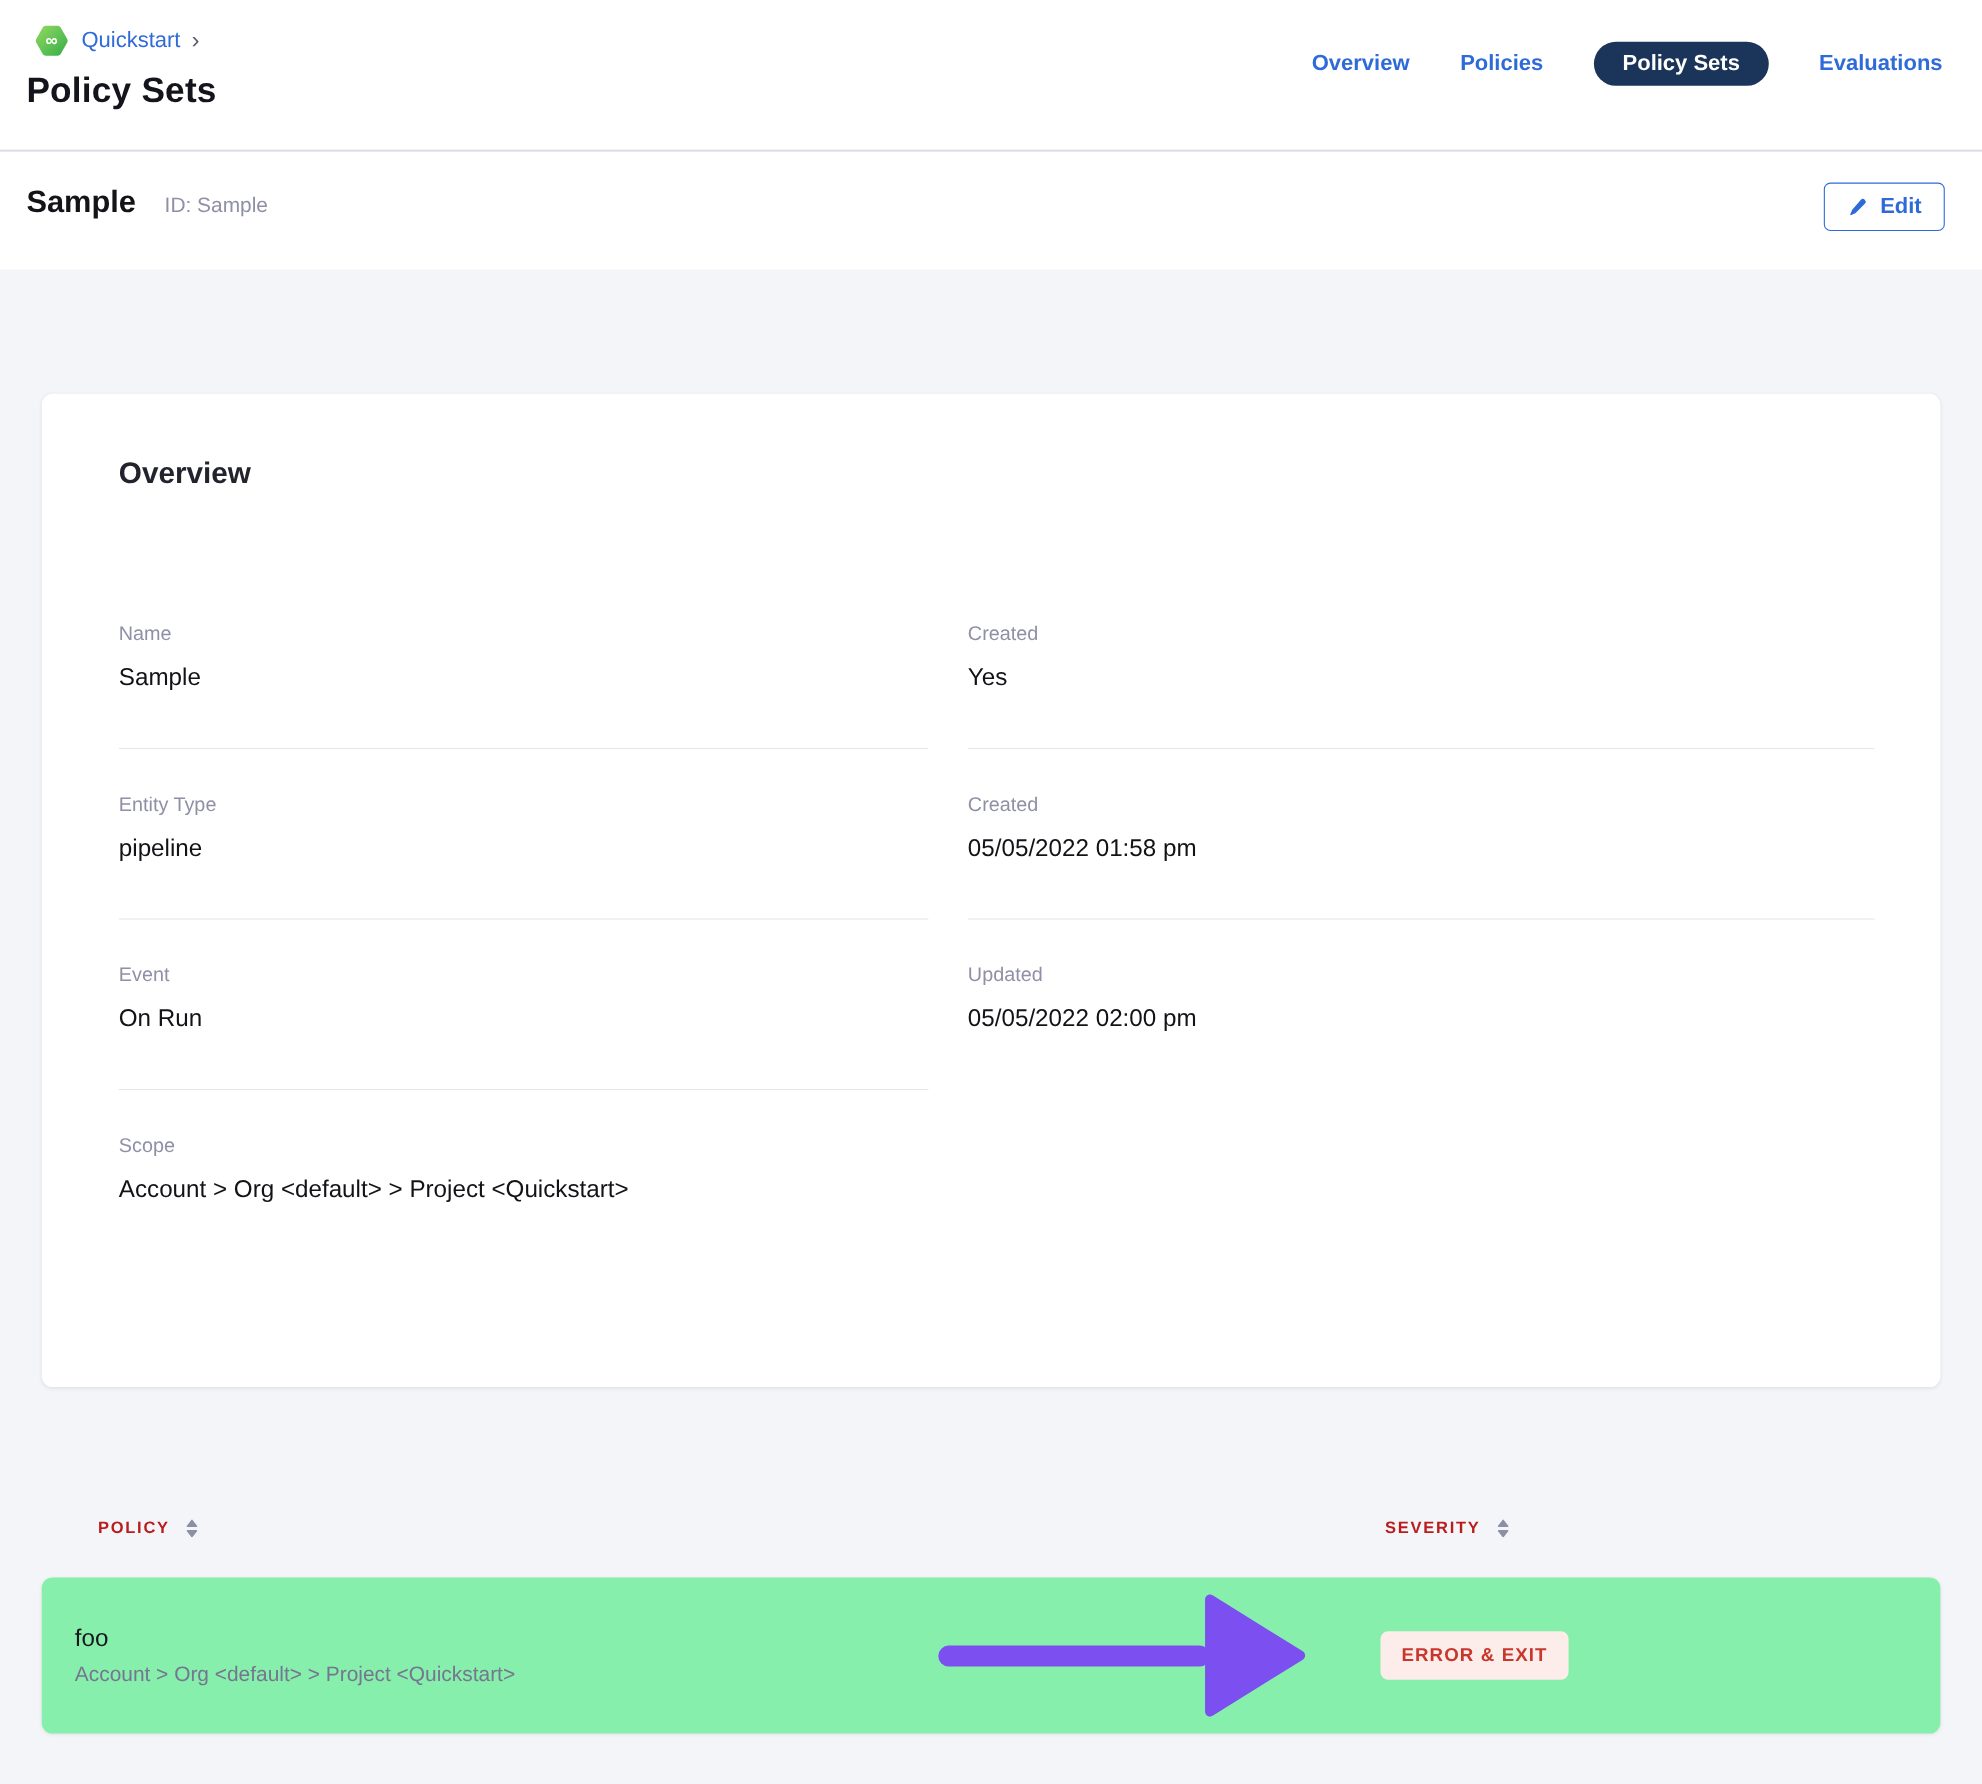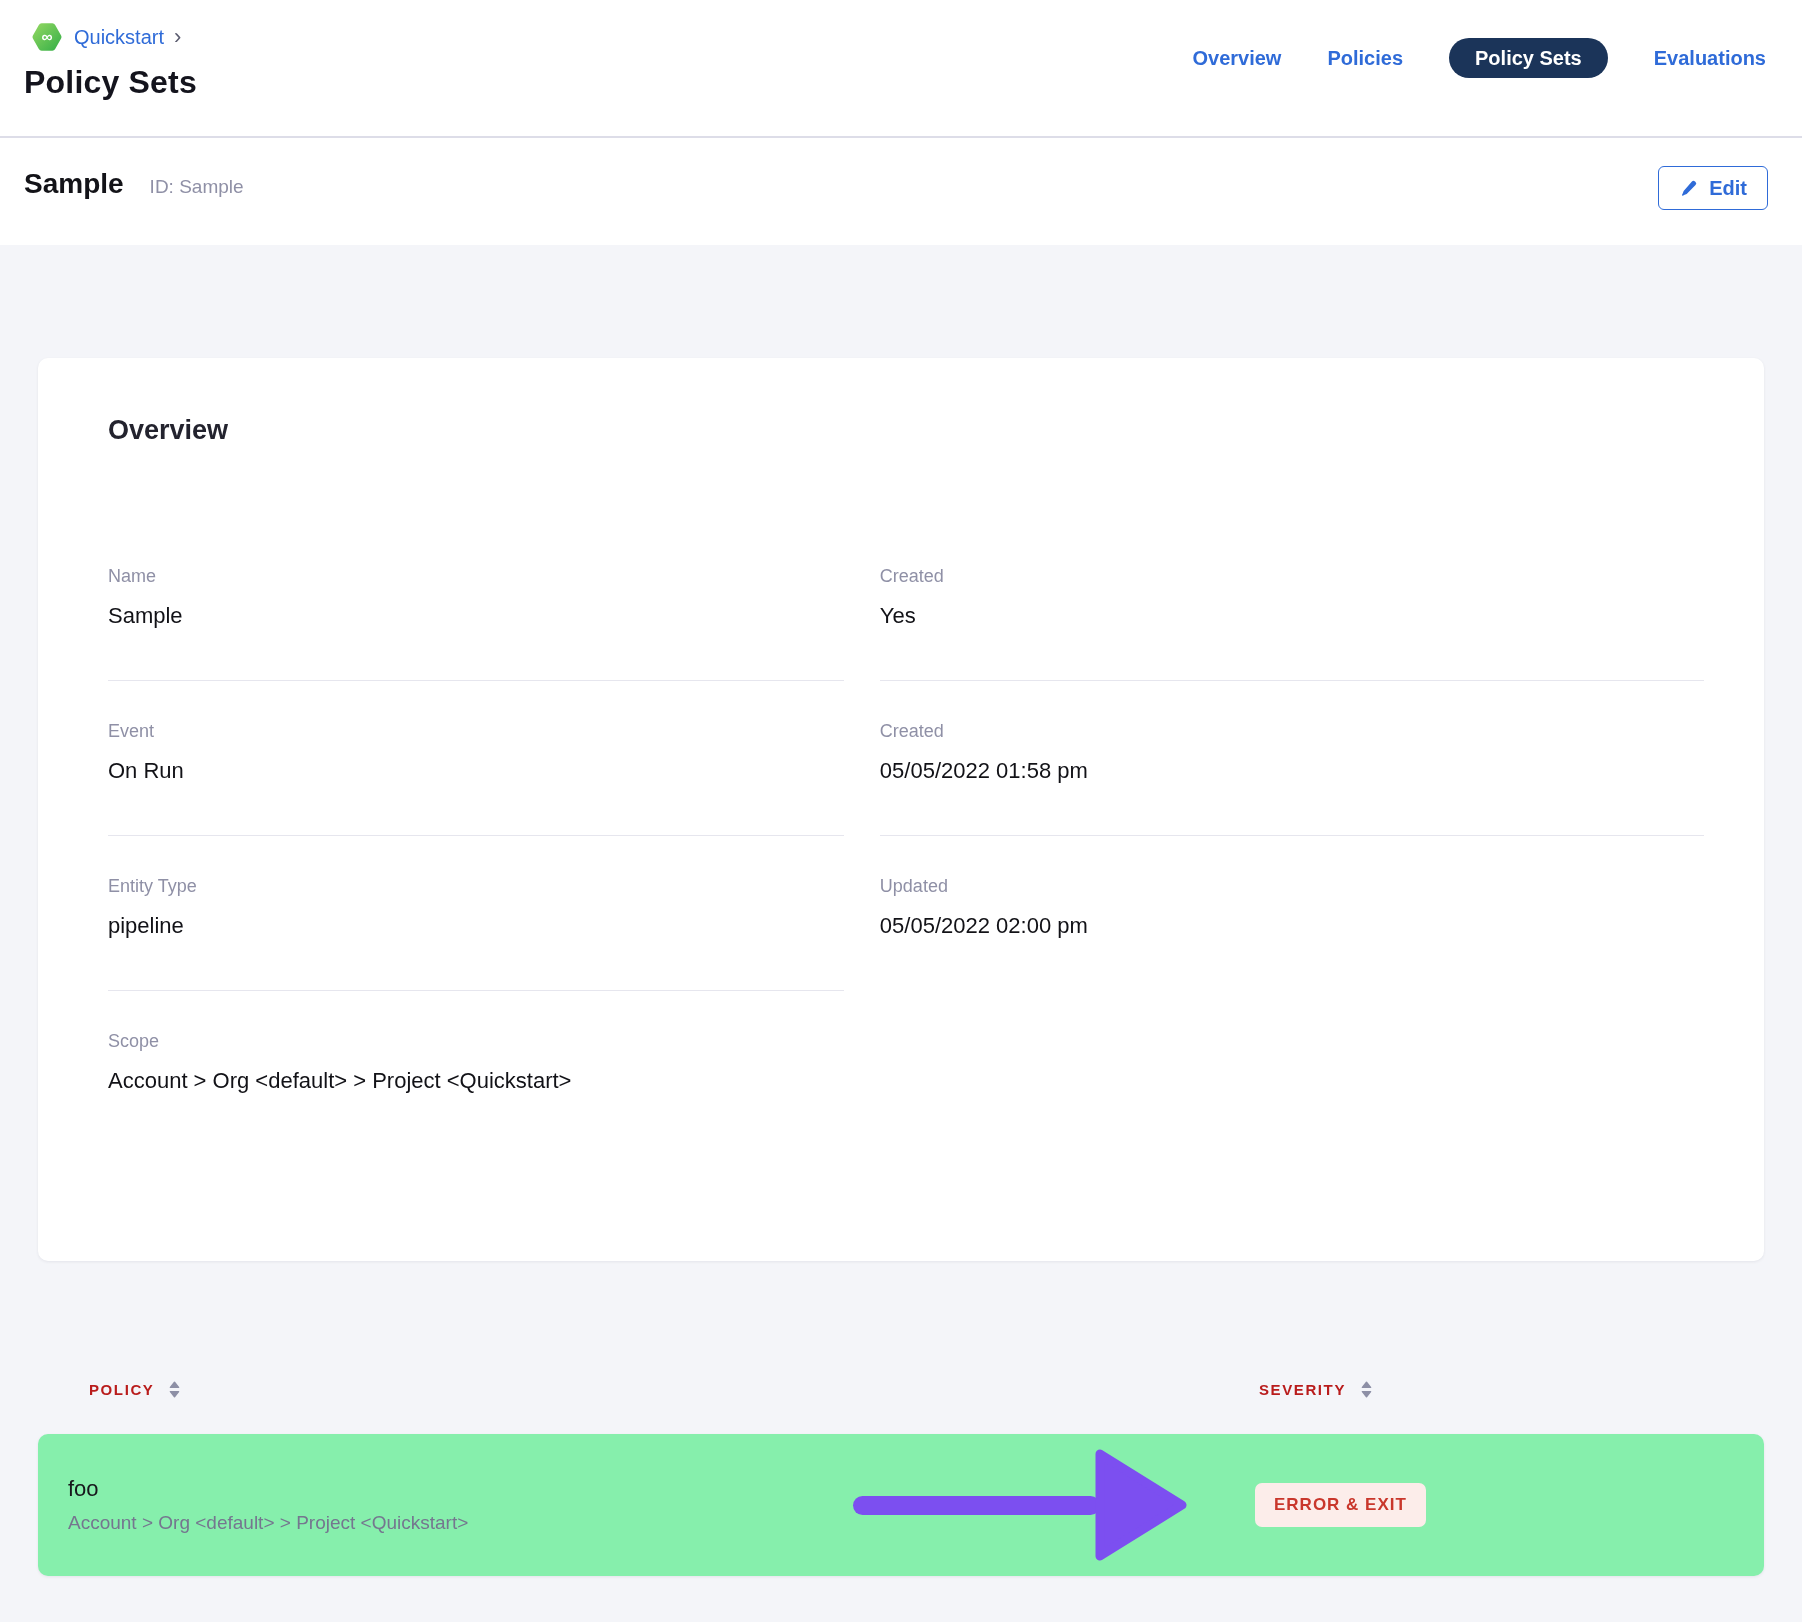"Event" div.field { order: before "Entity Type" -> after "Entity Type" }
